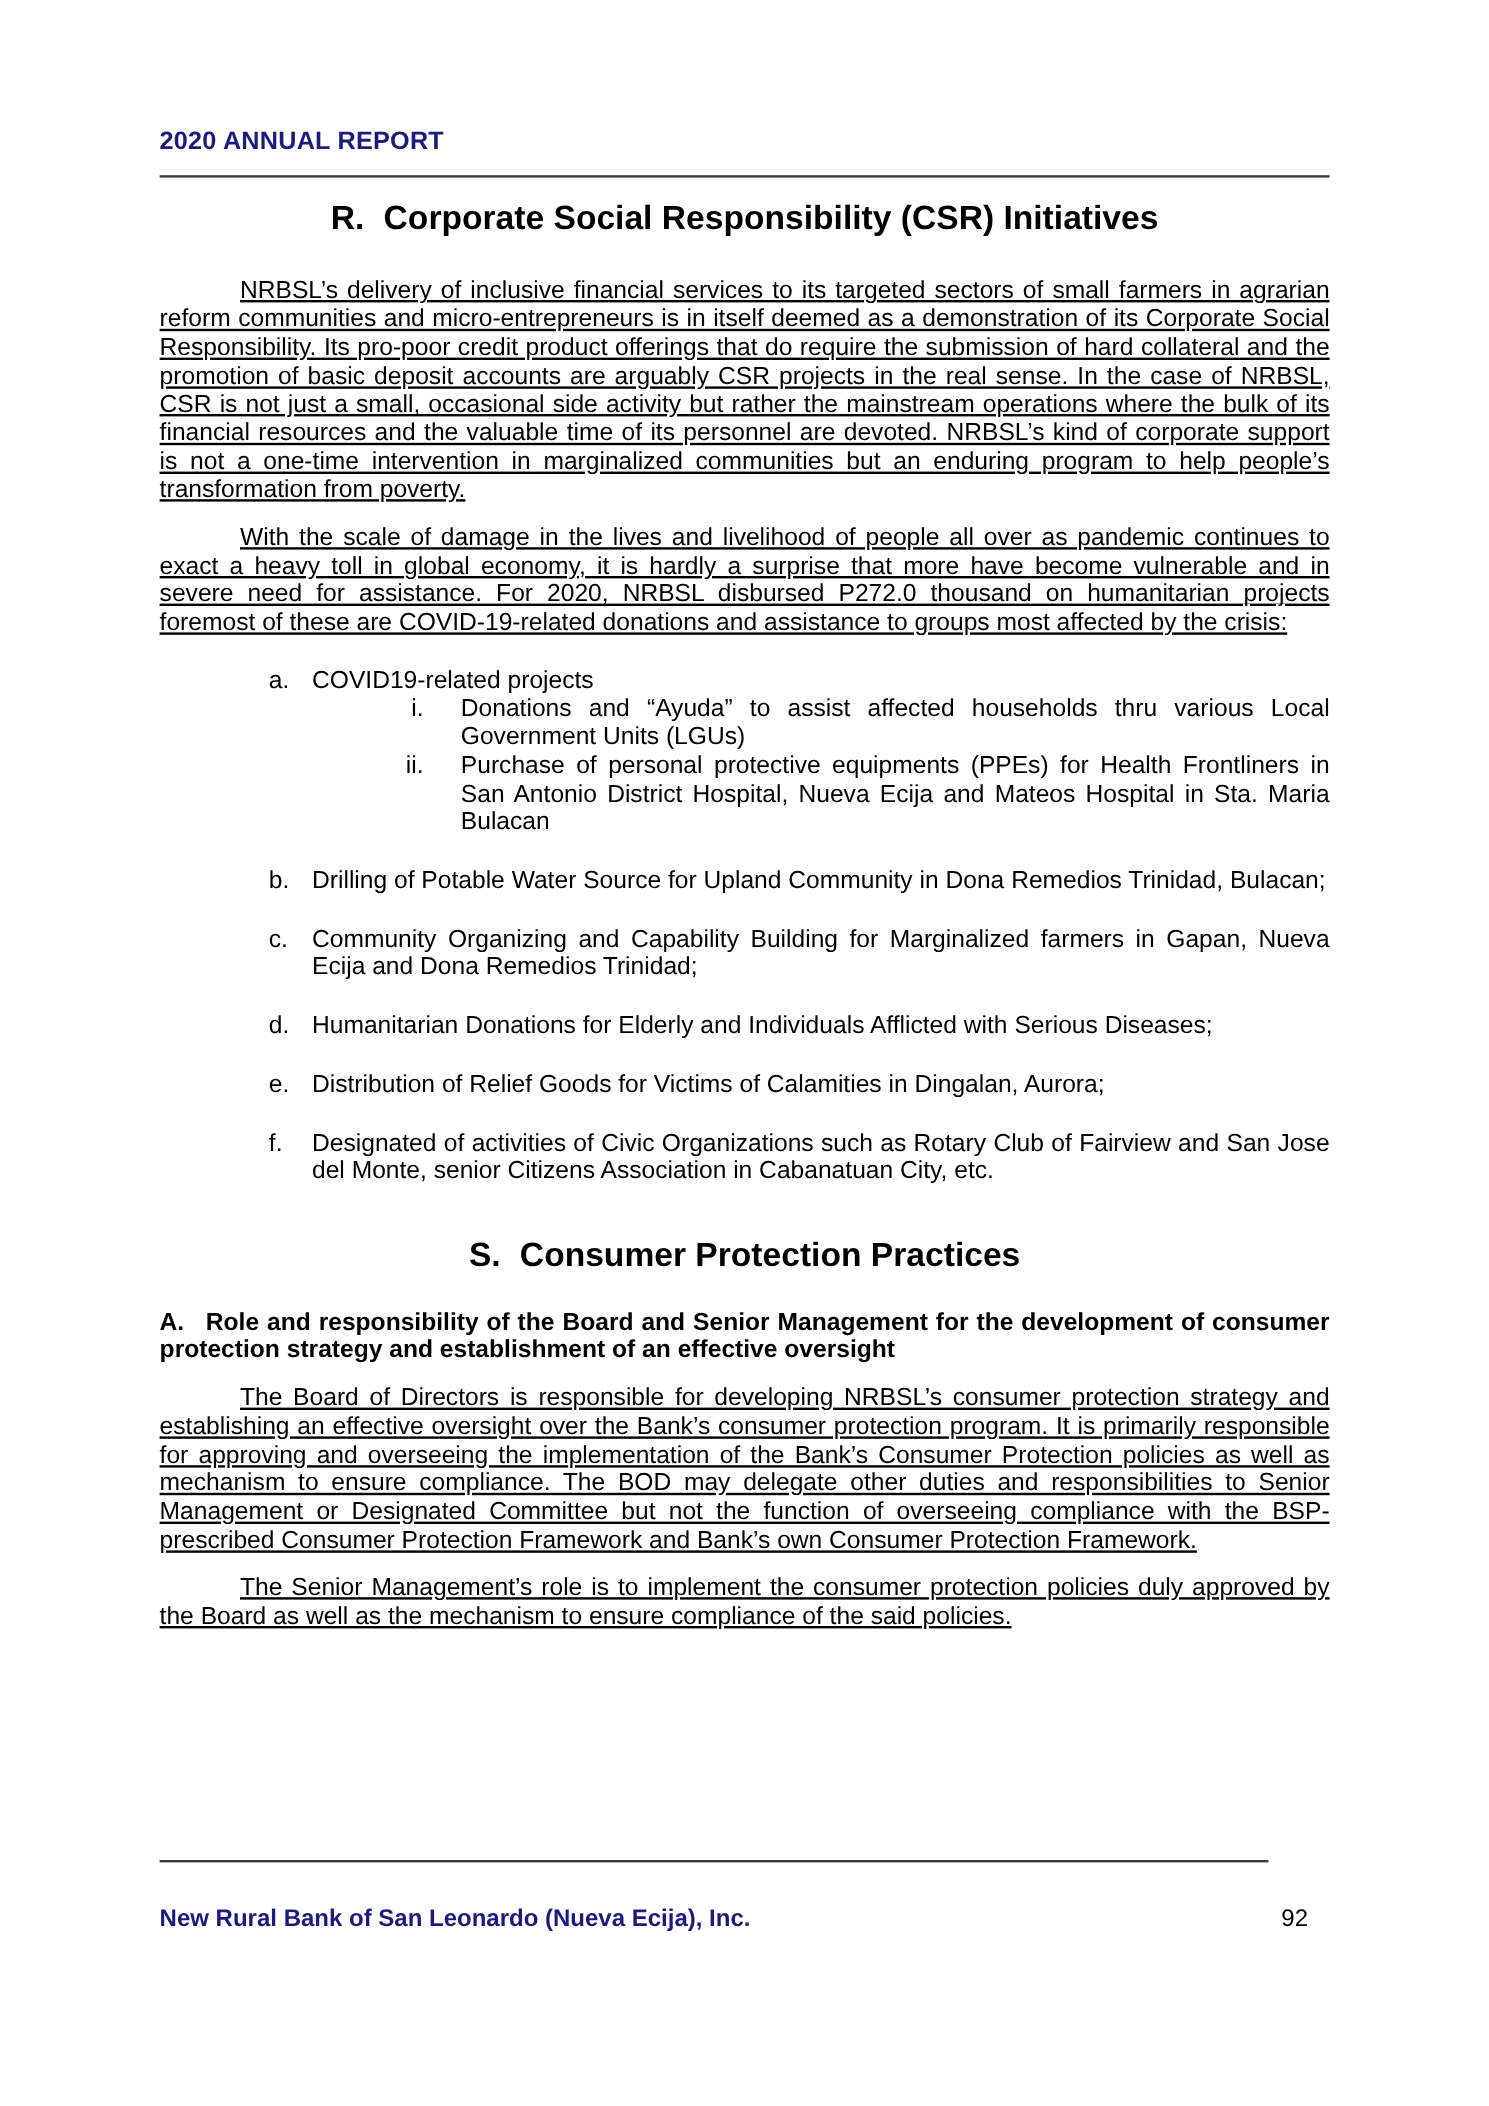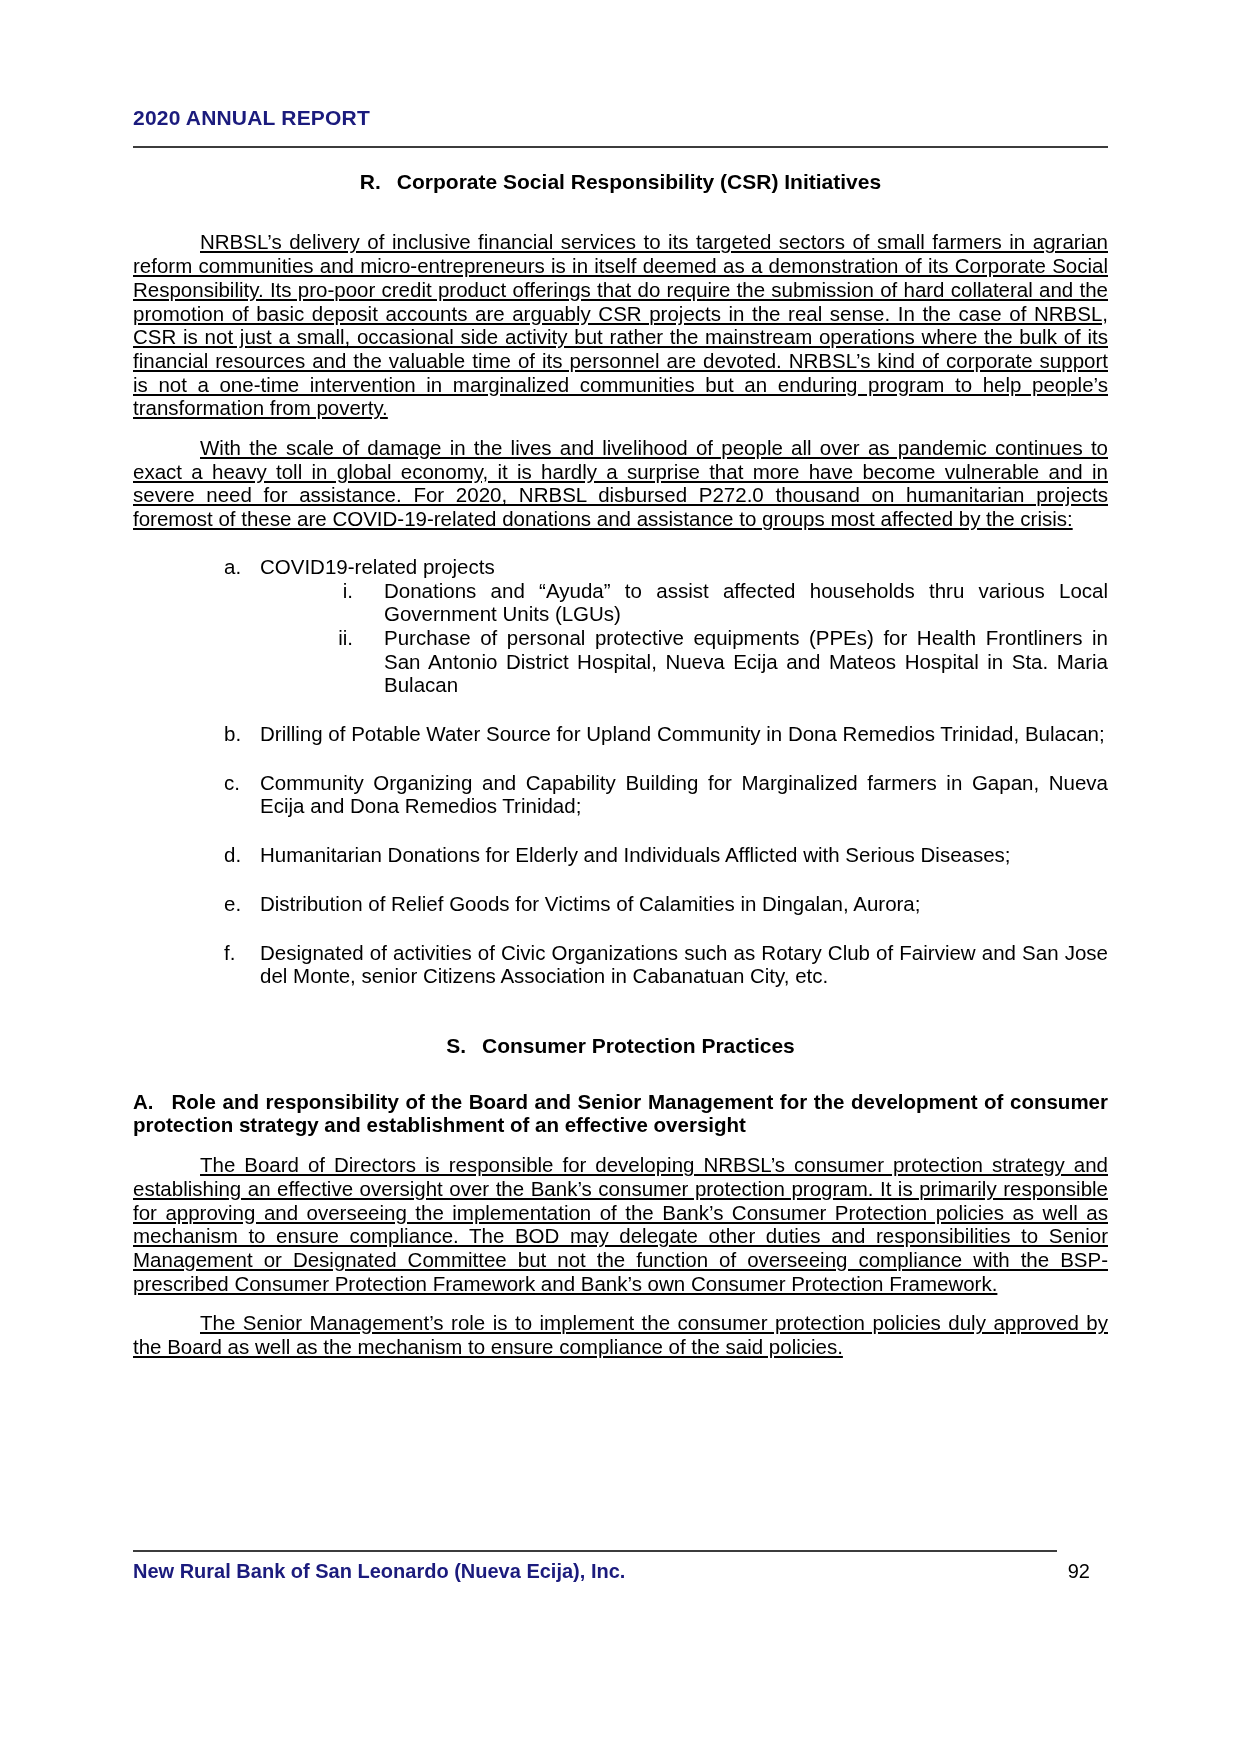"R. Corporate Social Responsibility (CSR)" .section-heading { font-size: 21px -> 28px }
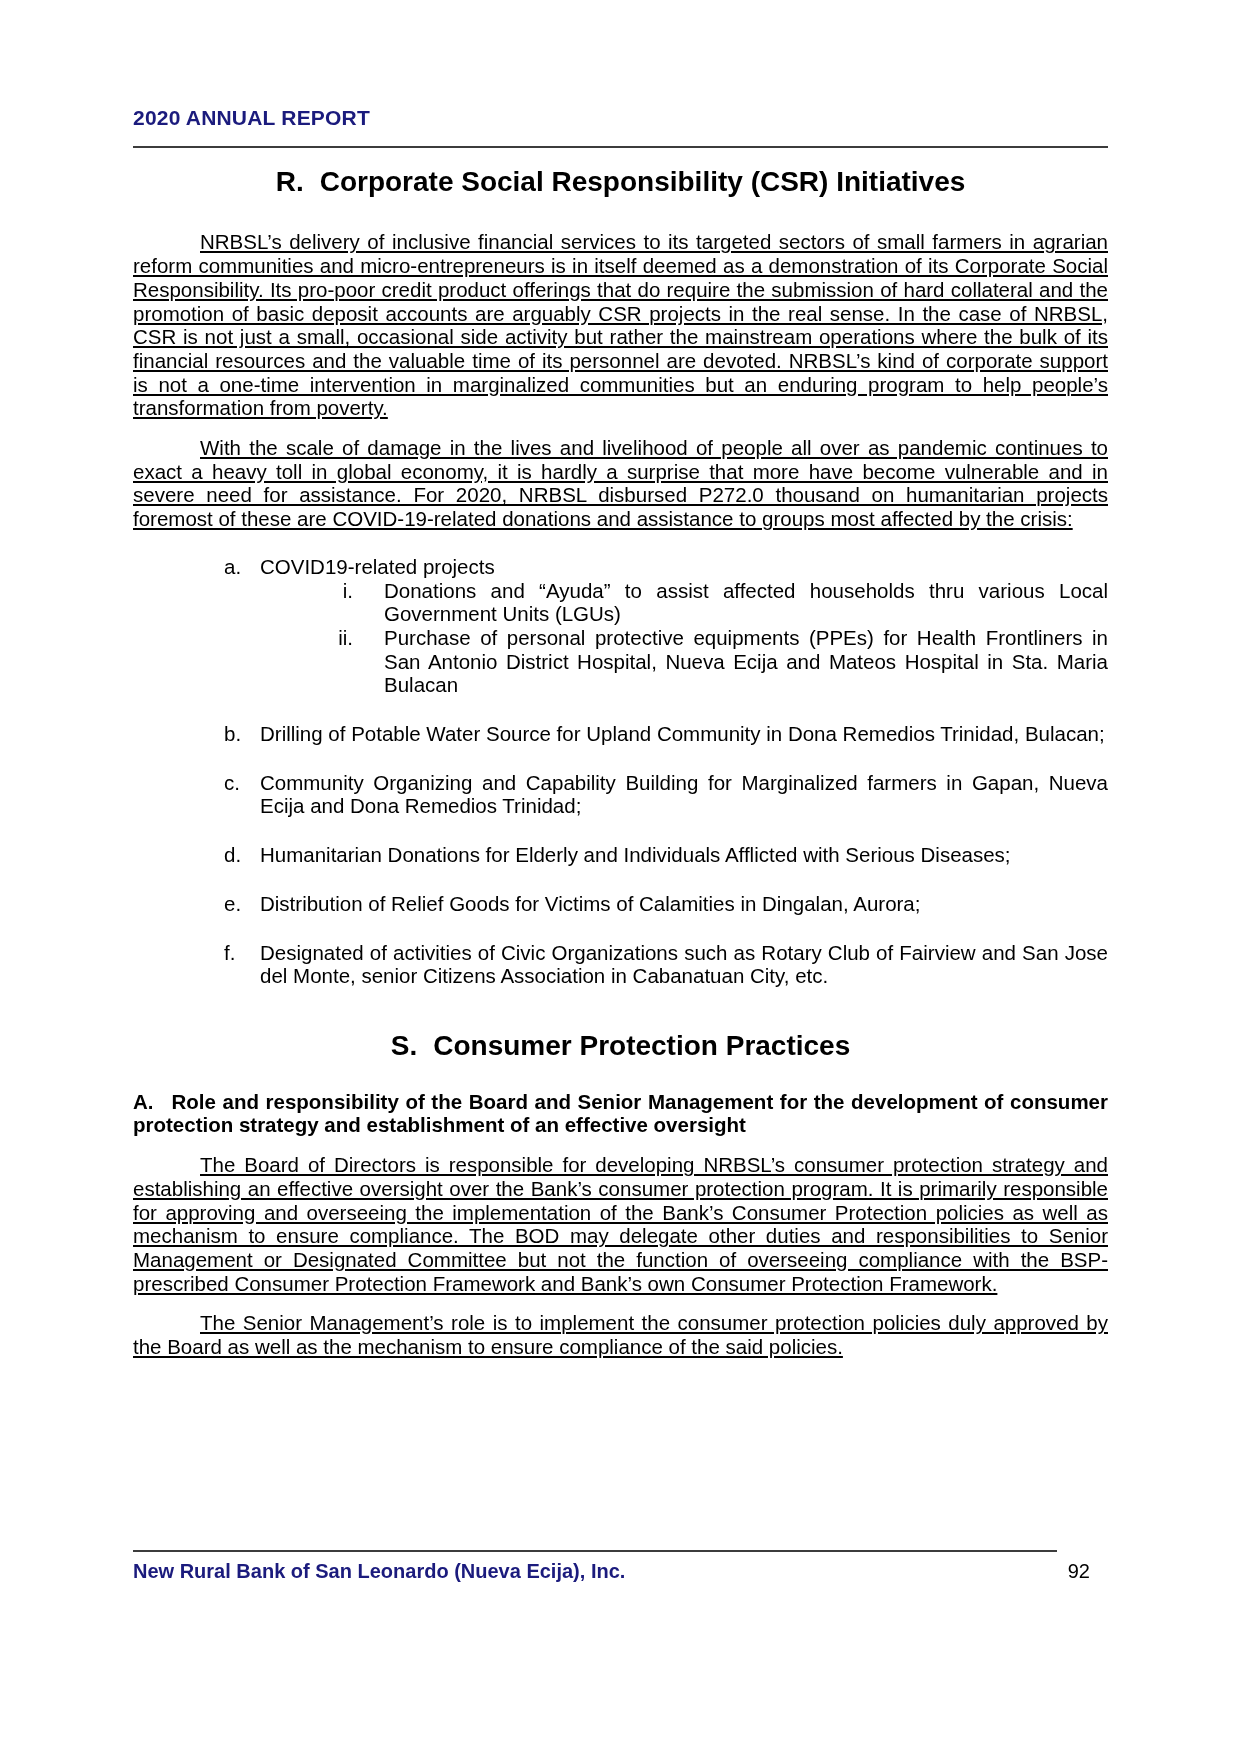"New Rural Bank of San" .footer-row { margin-top: 8px -> 36px }
